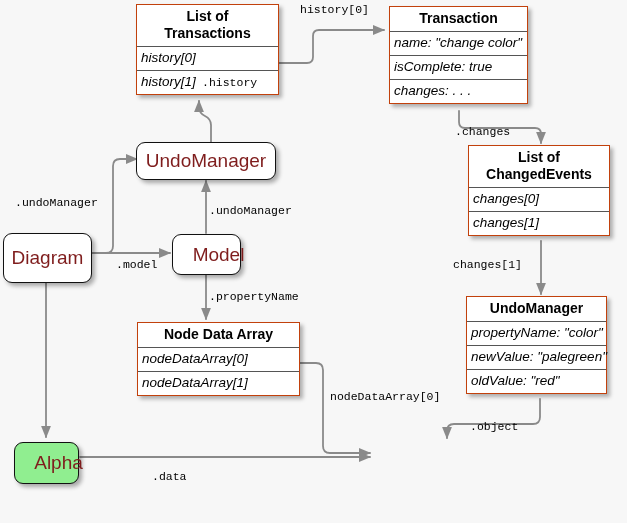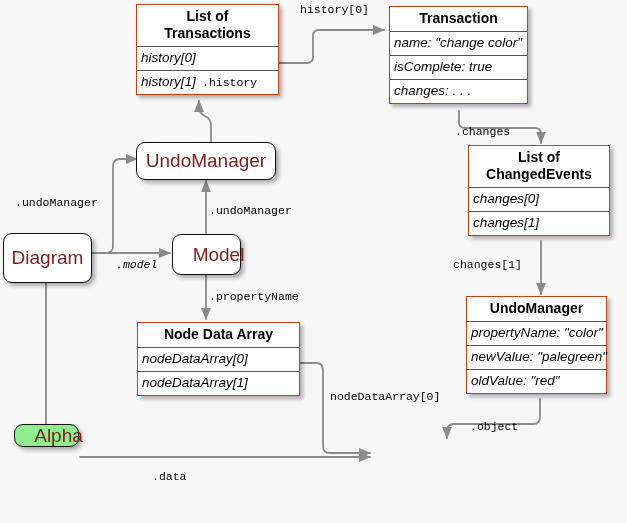".model" div.lbl { font-style: italic -> none }
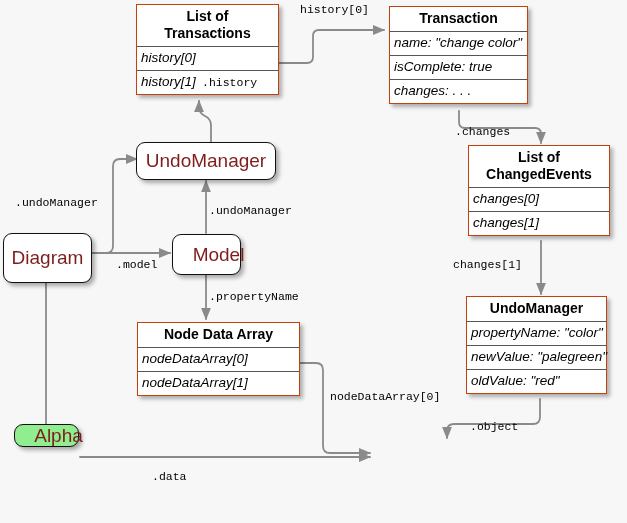"Alpha" div.rnd { height: 23px -> 42px; top: 424px -> 442px }
